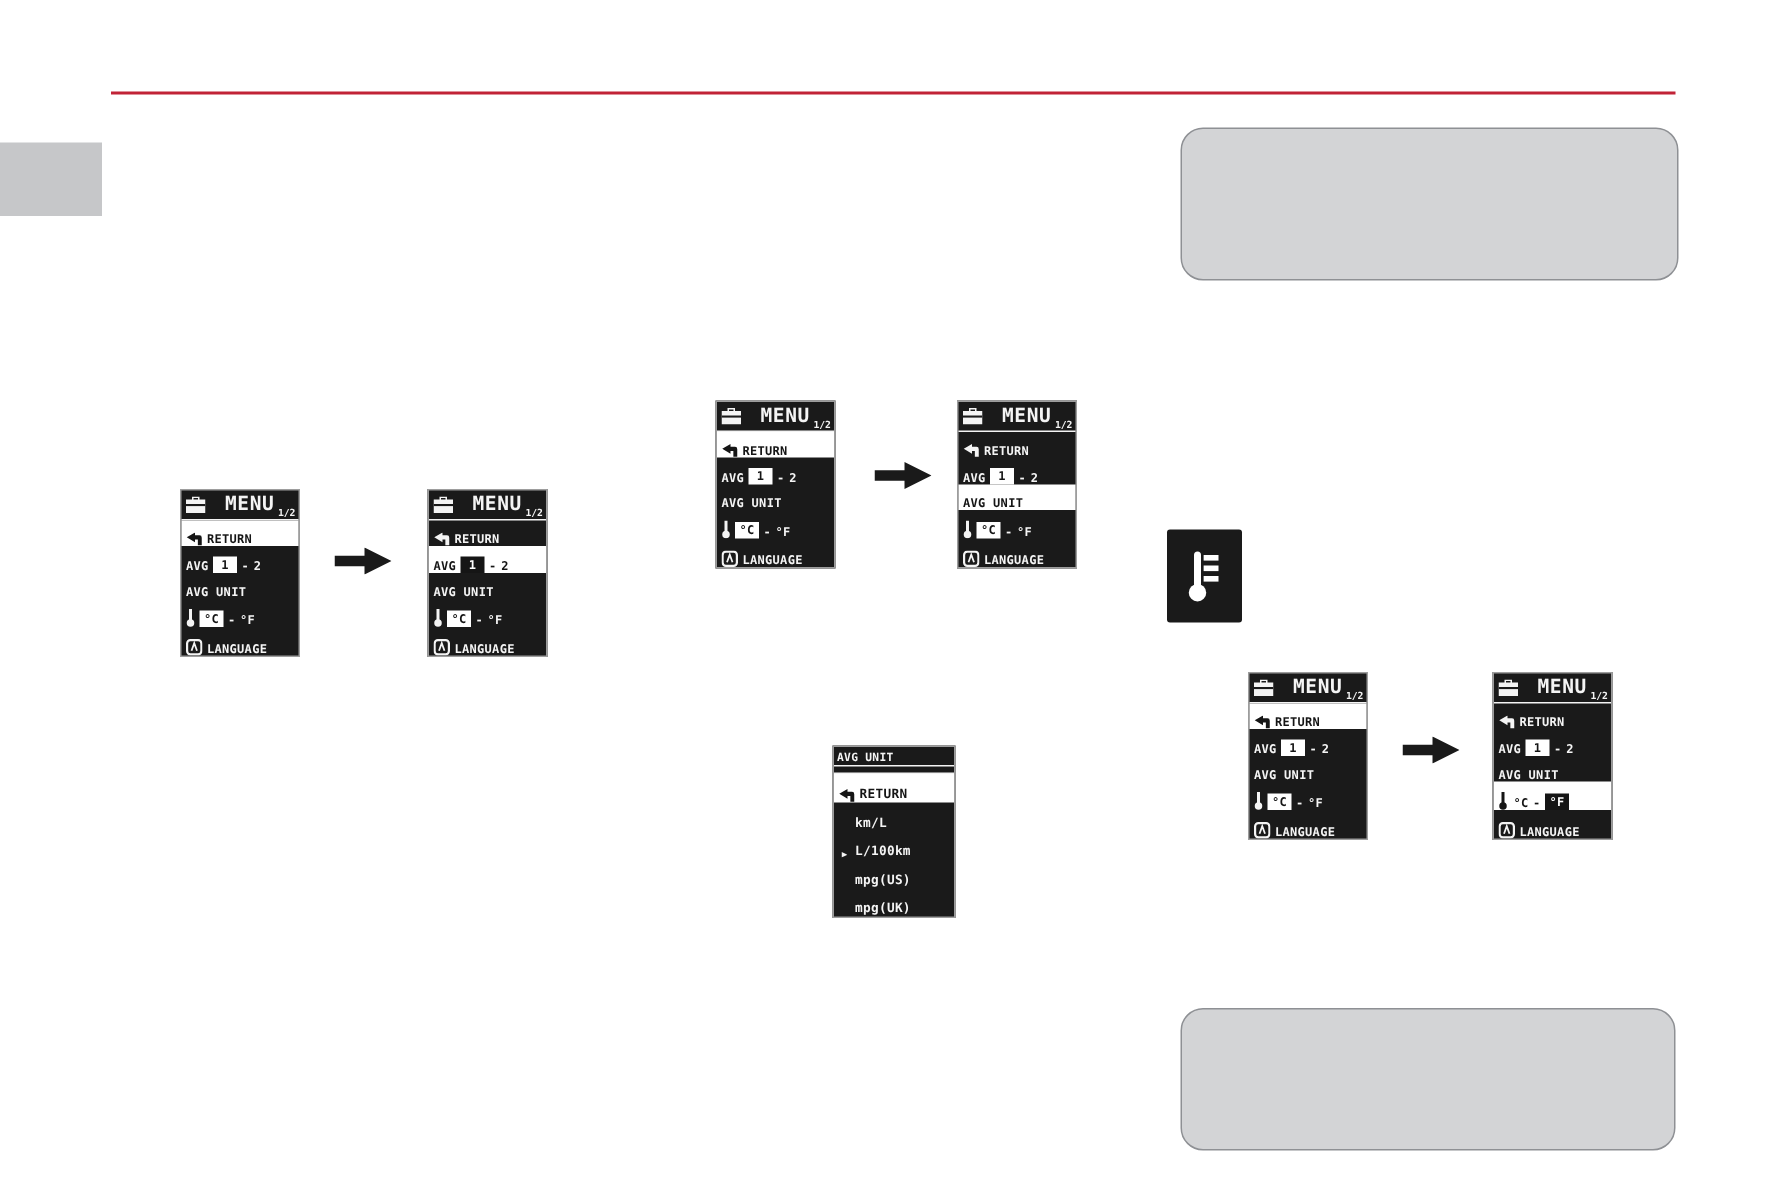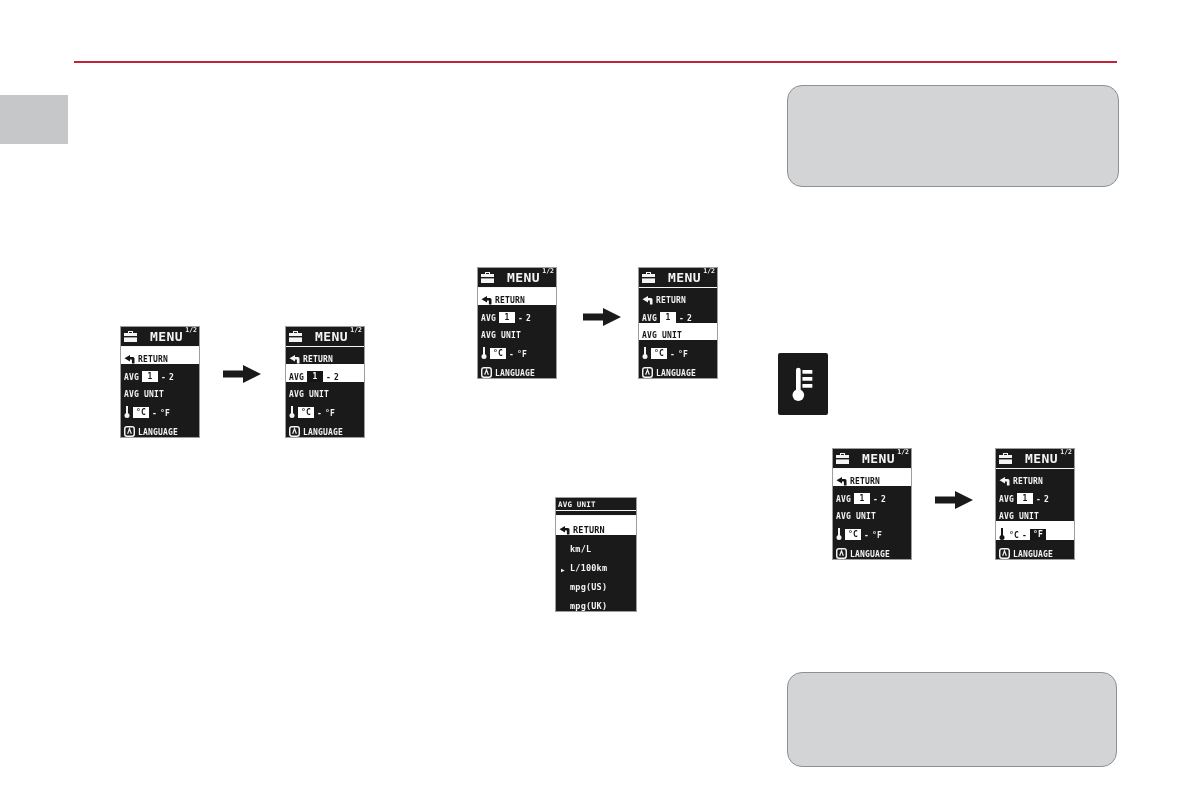"1/2" .lcd-page { bottom: 12px -> 0 }
